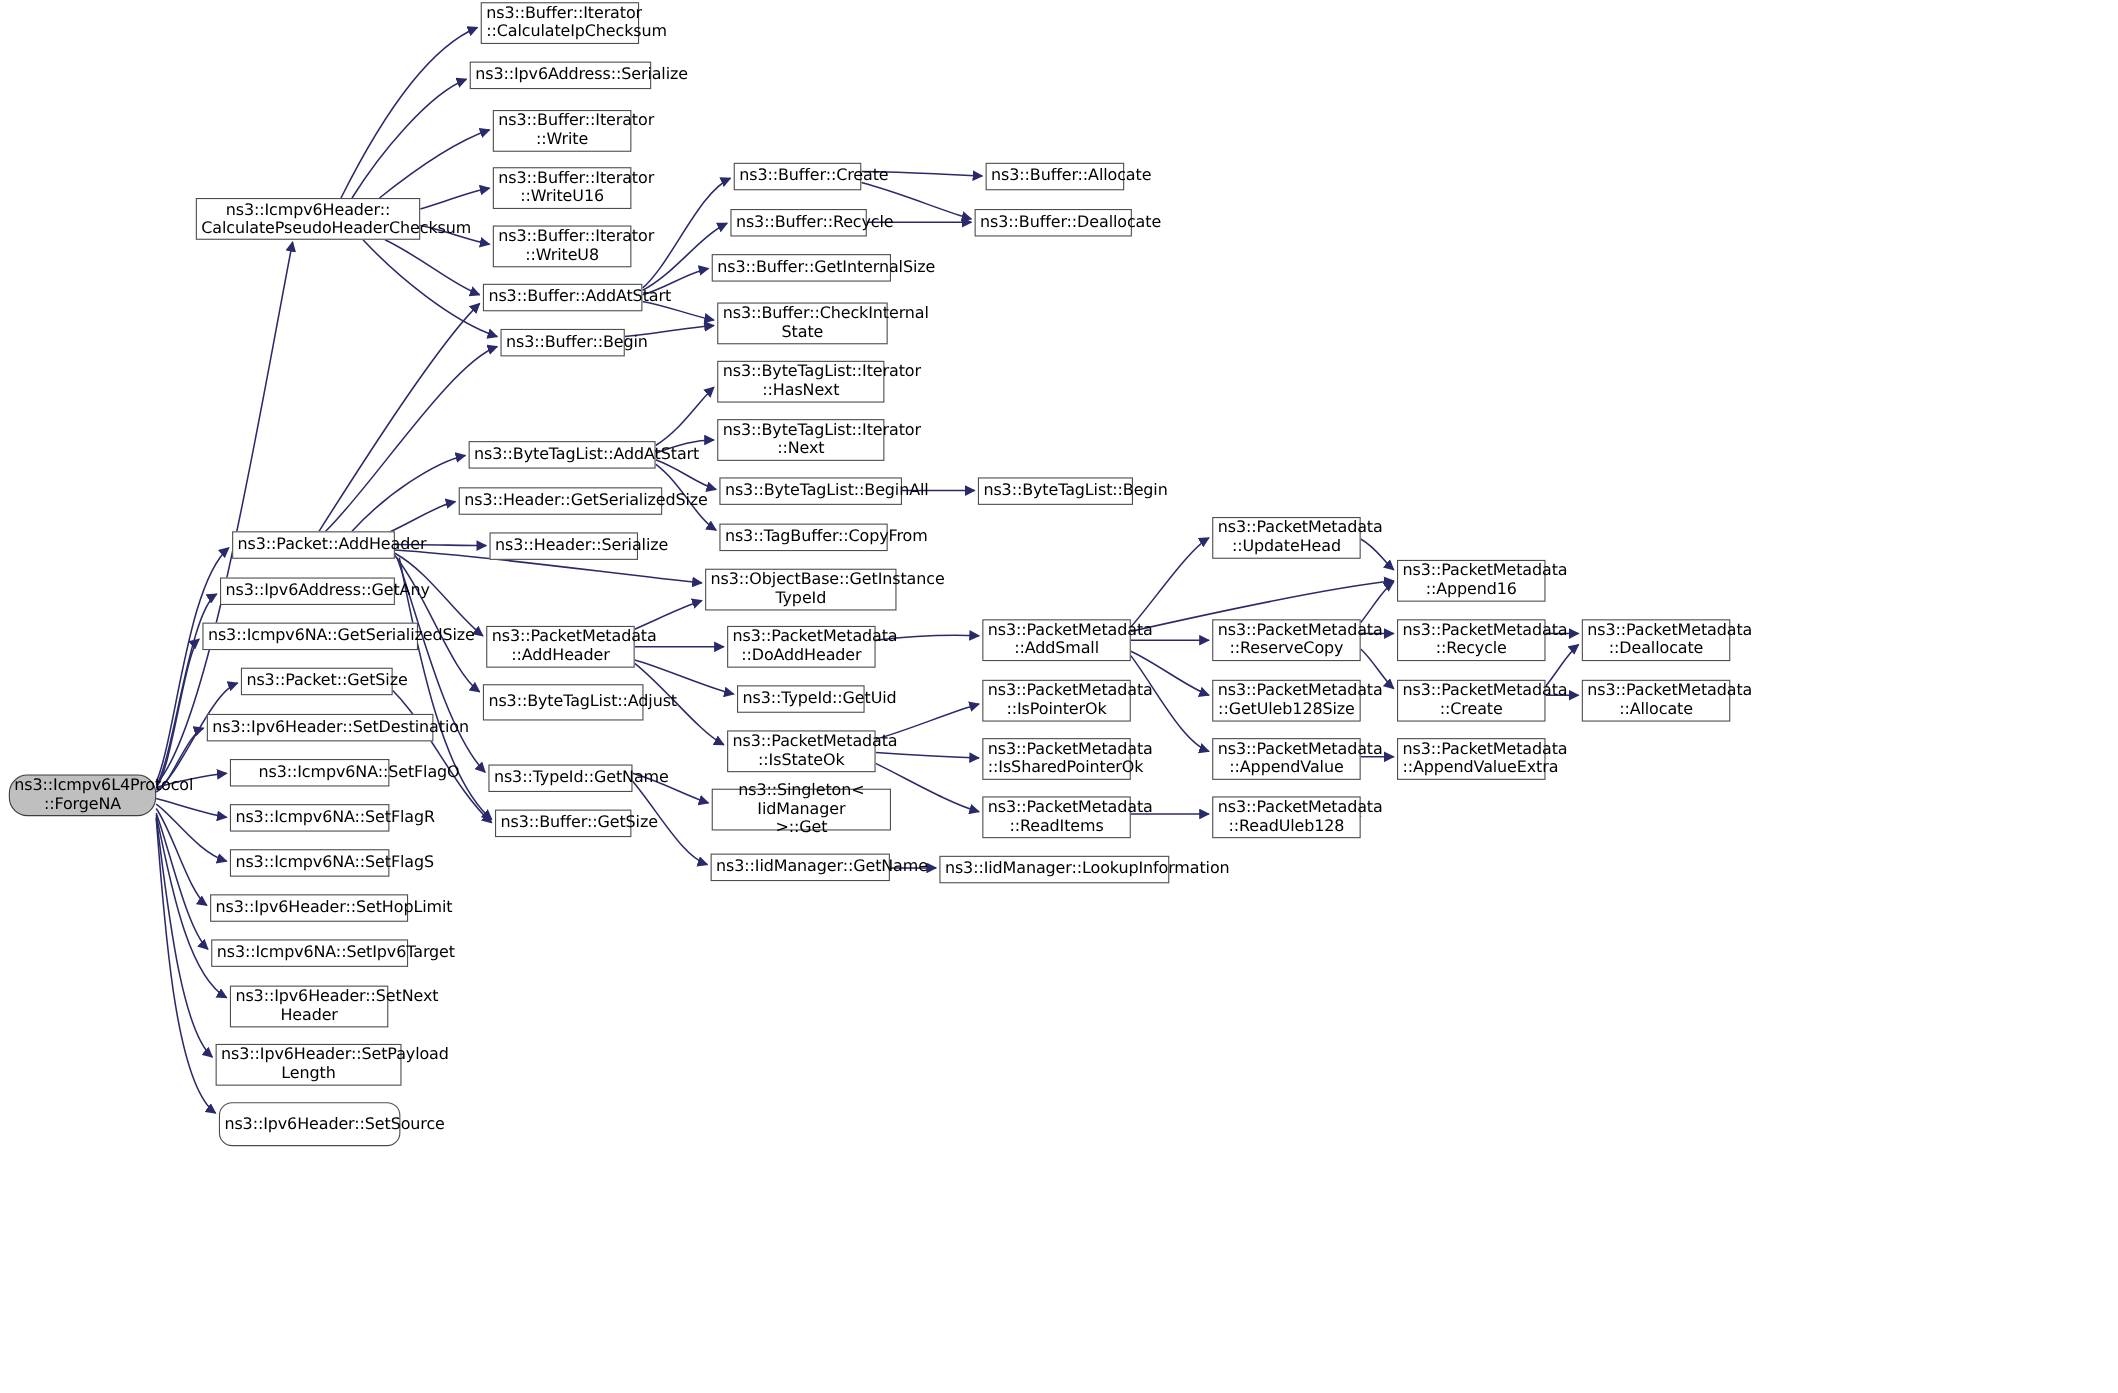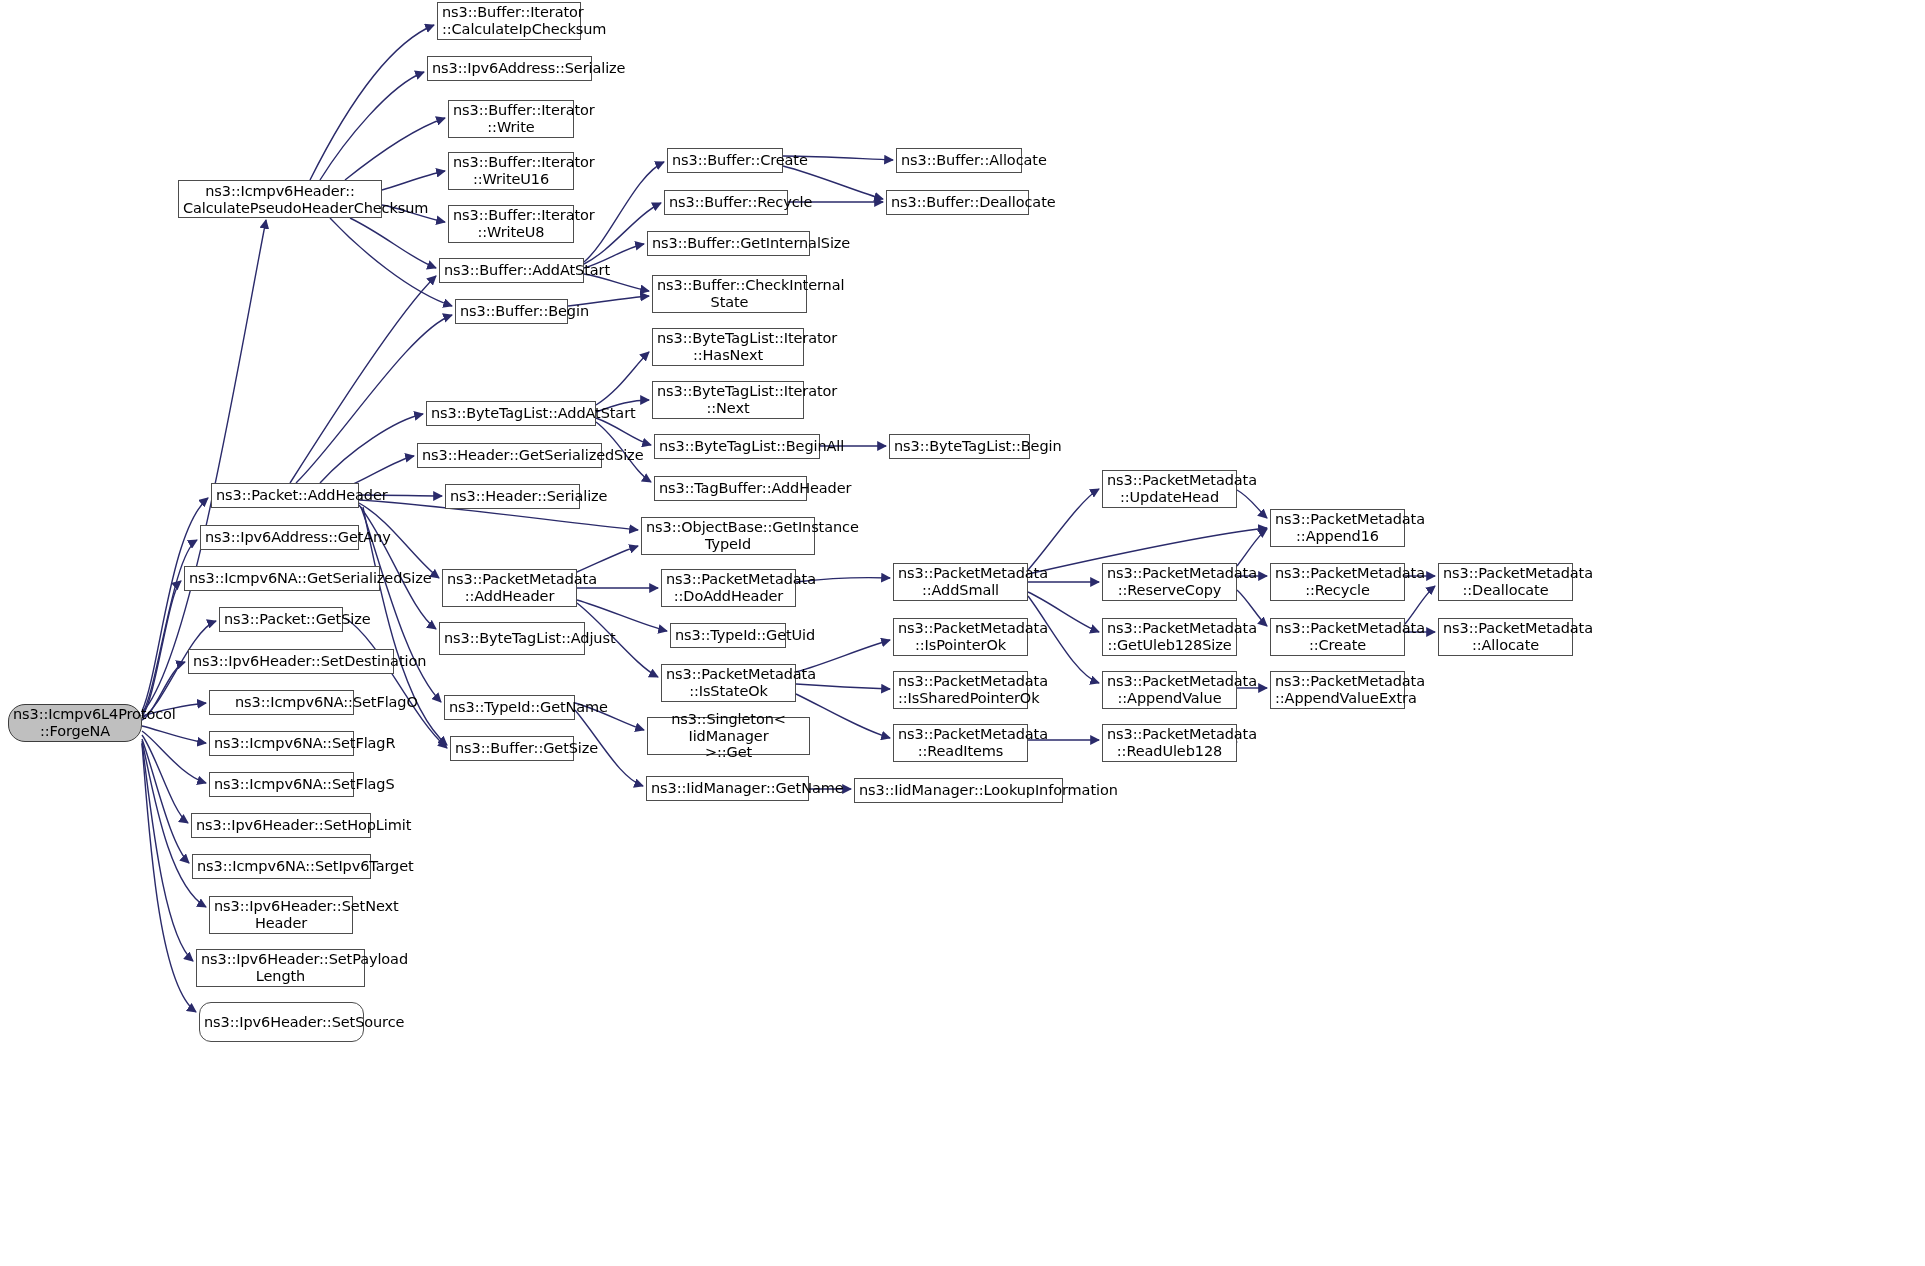"ns3::TagBuffer::AddHeader" span { text: ns3::TagBuffer::AddHeader -> ns3::TagBuffer::CopyFrom }
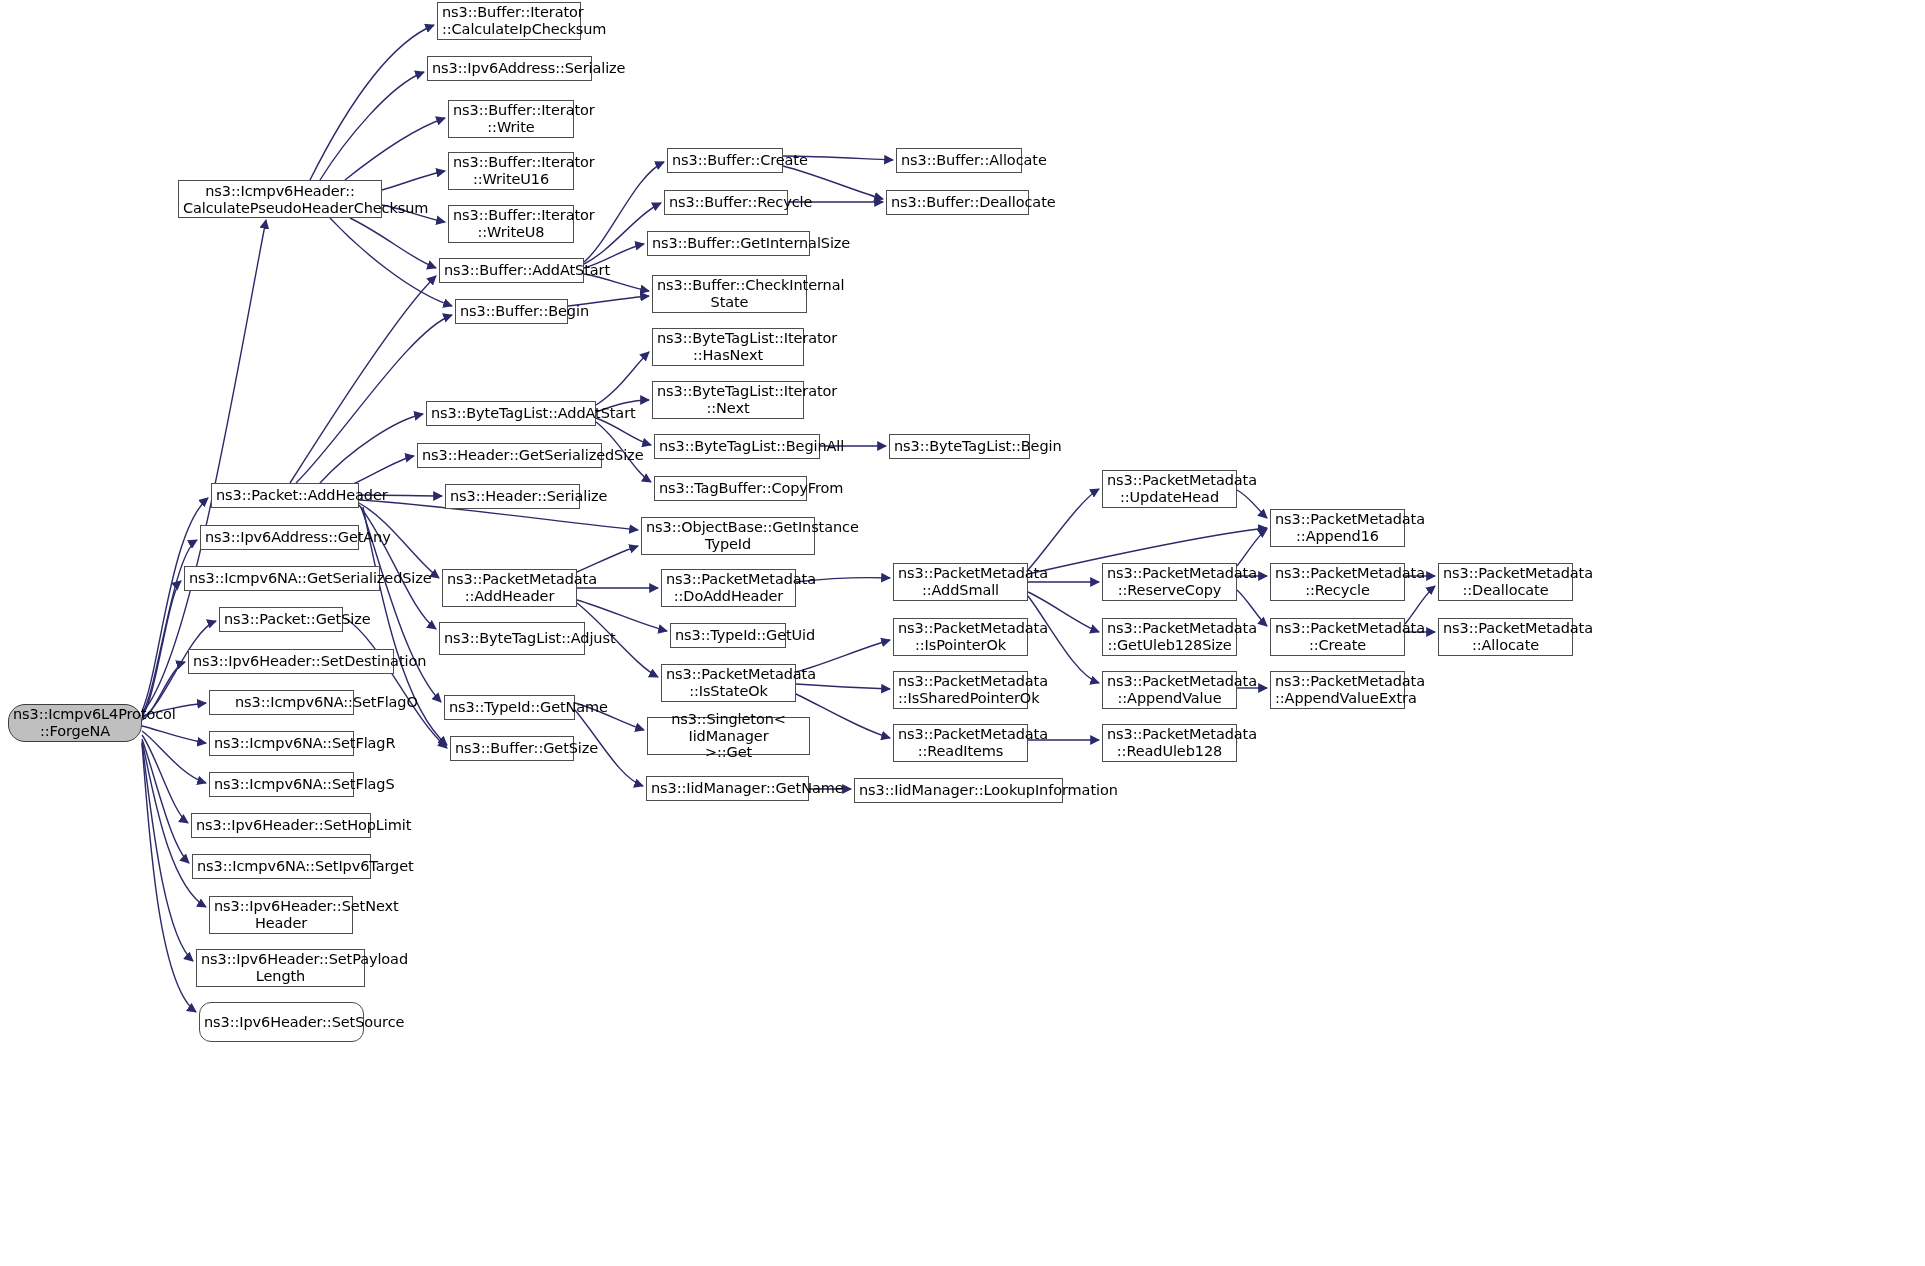"ns3::Packet::GetSize" div.node { width: 124px -> 138px }
